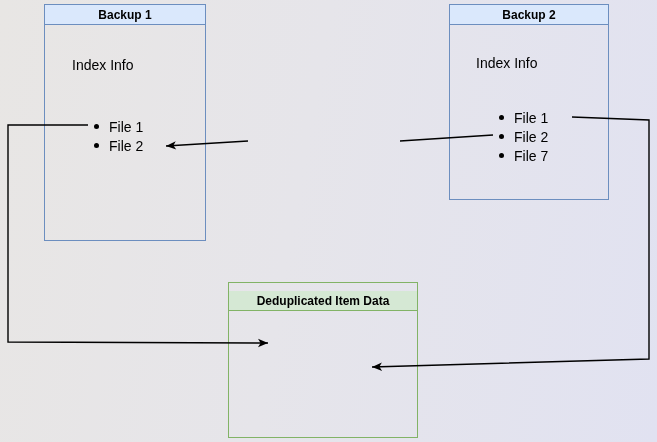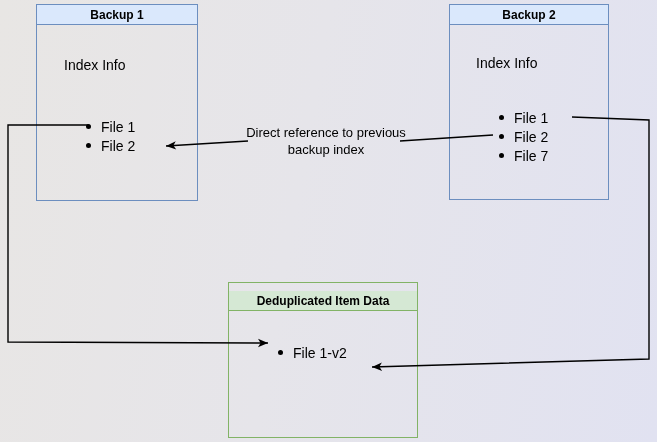"Backup 1" div.box { height: 197px -> 237px; left: 36px -> 44px }
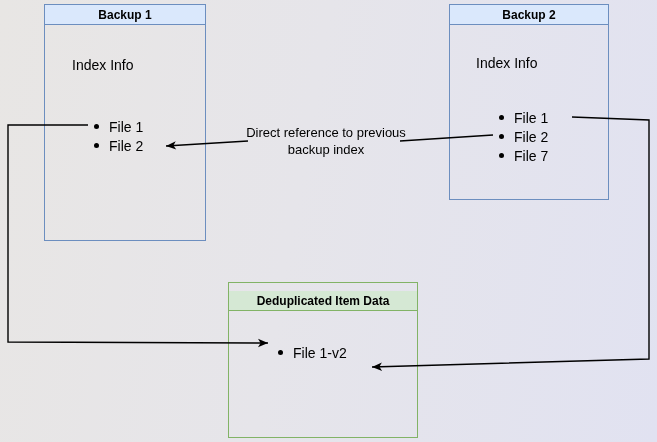"Direct reference to previous backup" div.edge-label { html: <div>Direct reference to previous backup index</div> -> none }
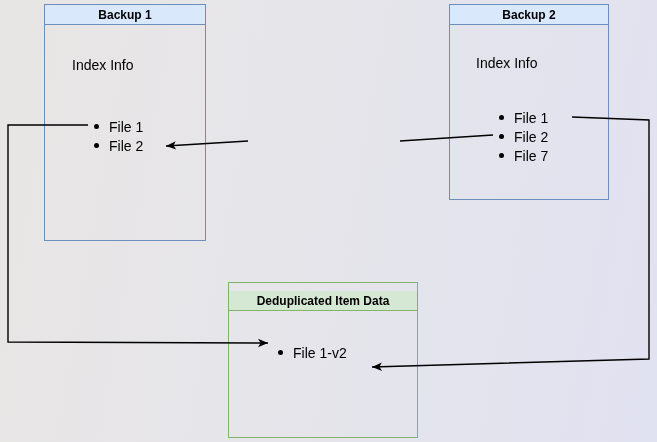"File 1-v2" div.li { html: <div> <span></span> <span>File 1-v2</span> </div> -> none }
